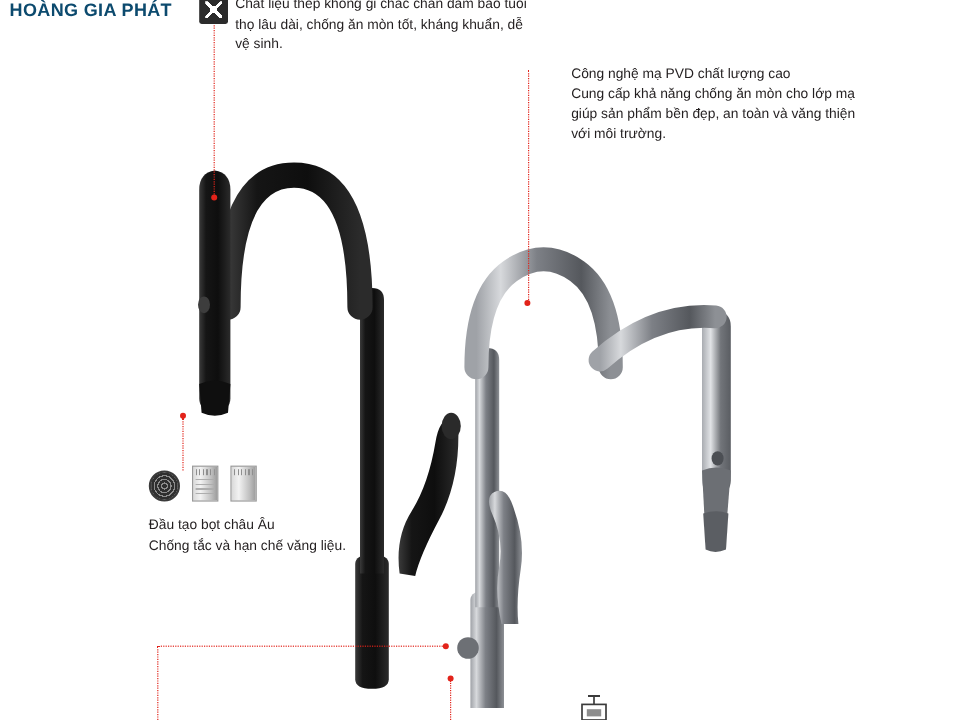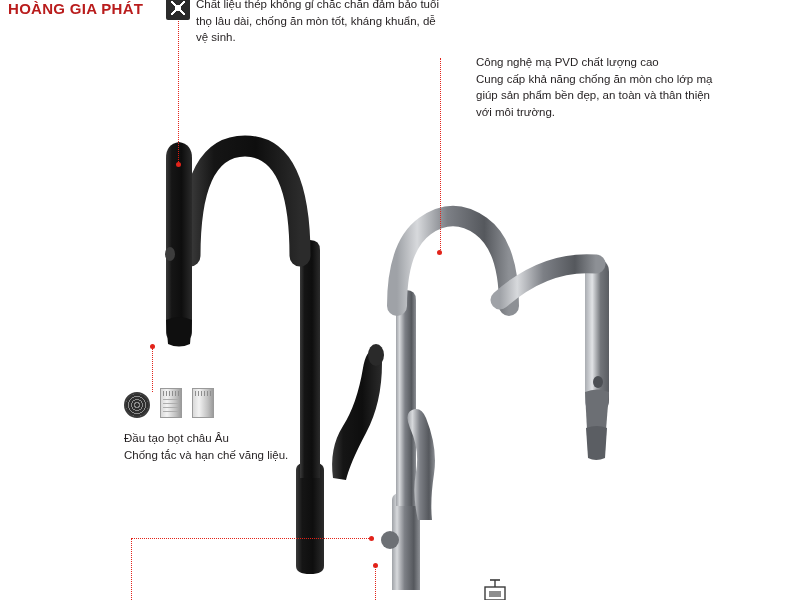"HOÀNG GIA PHÁT" .brand { color: #b91c1c -> #0c4a6e }
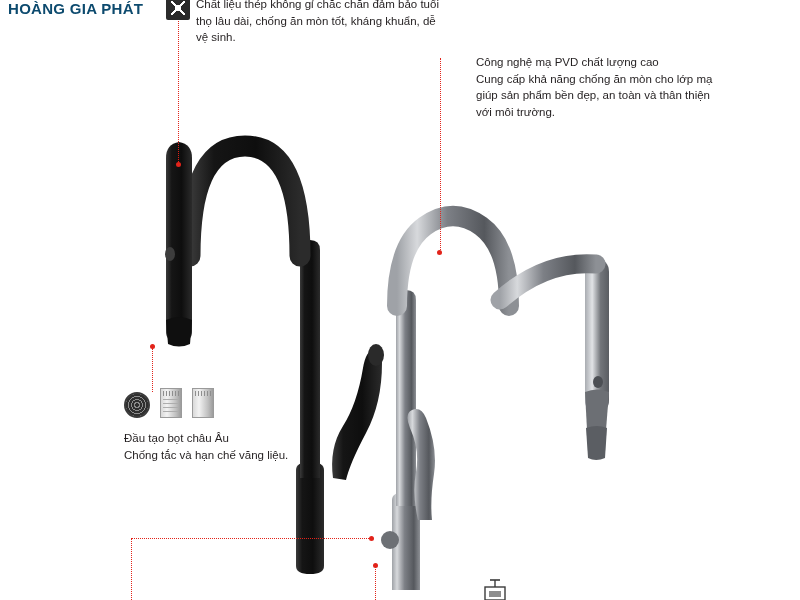"Công nghệ mạ PVD chất" div.callout { text: thân -> văng }
